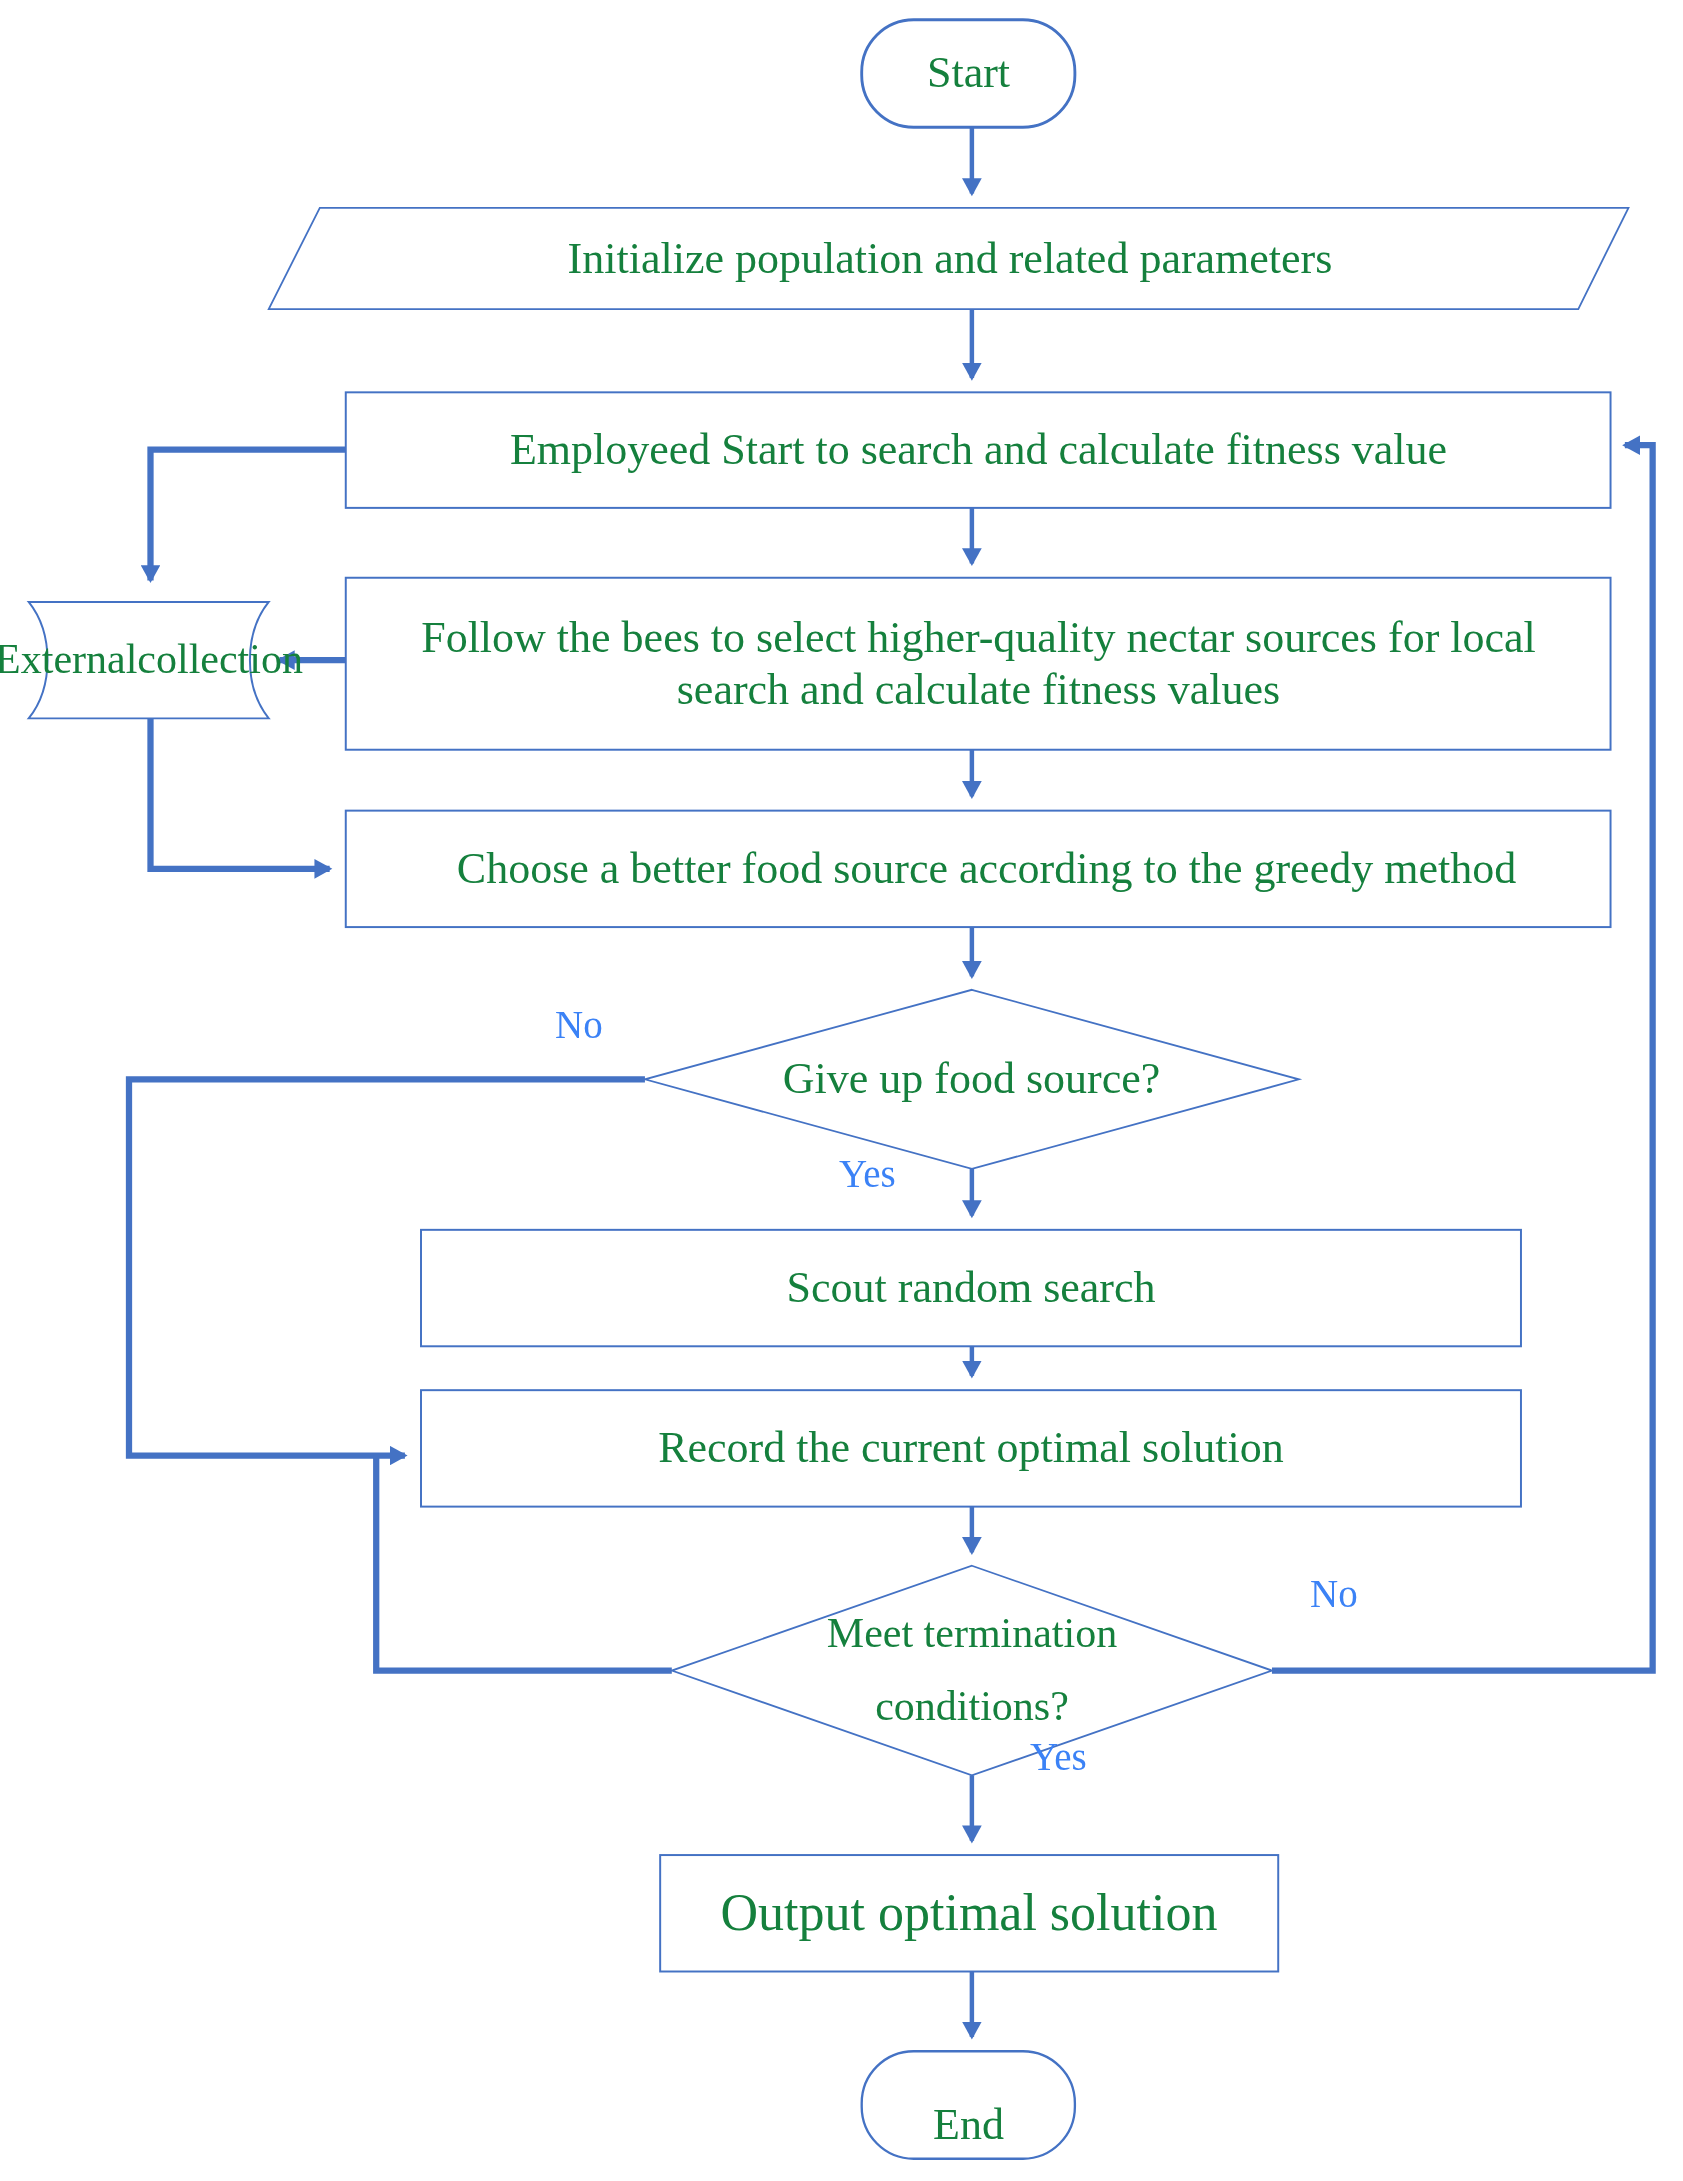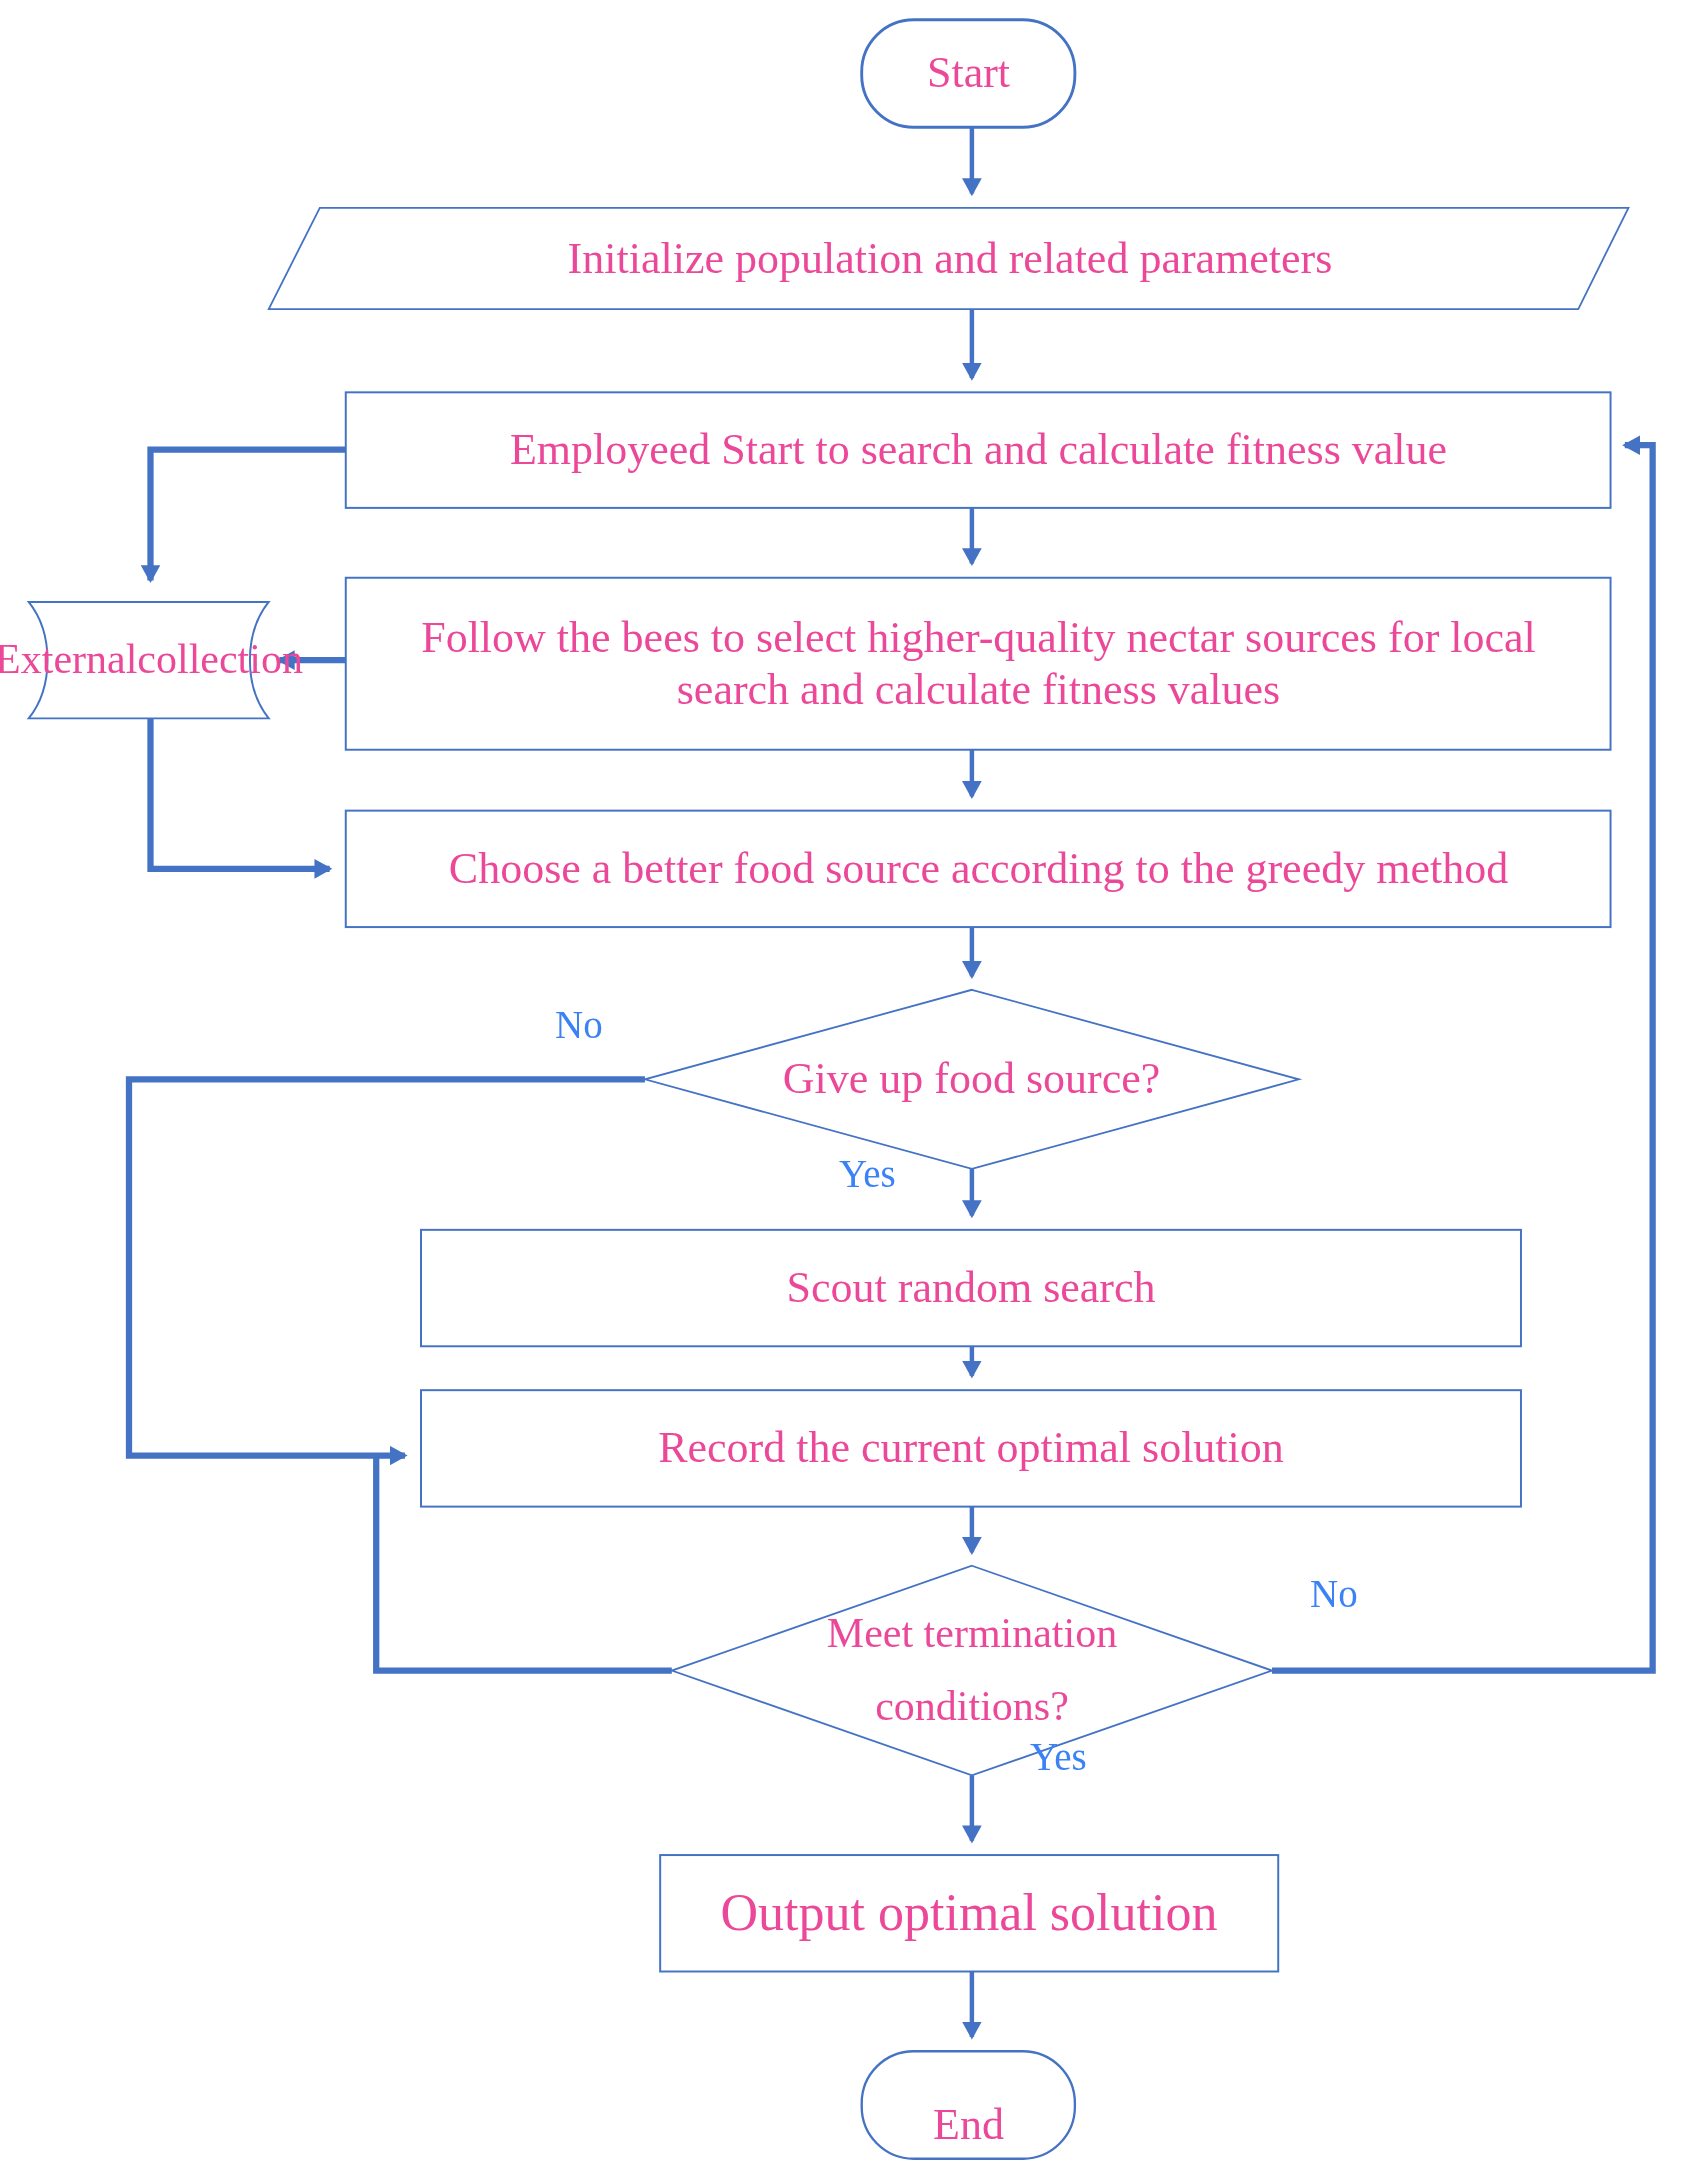"Start" .node-label { color: #ec4899 -> #15803d }
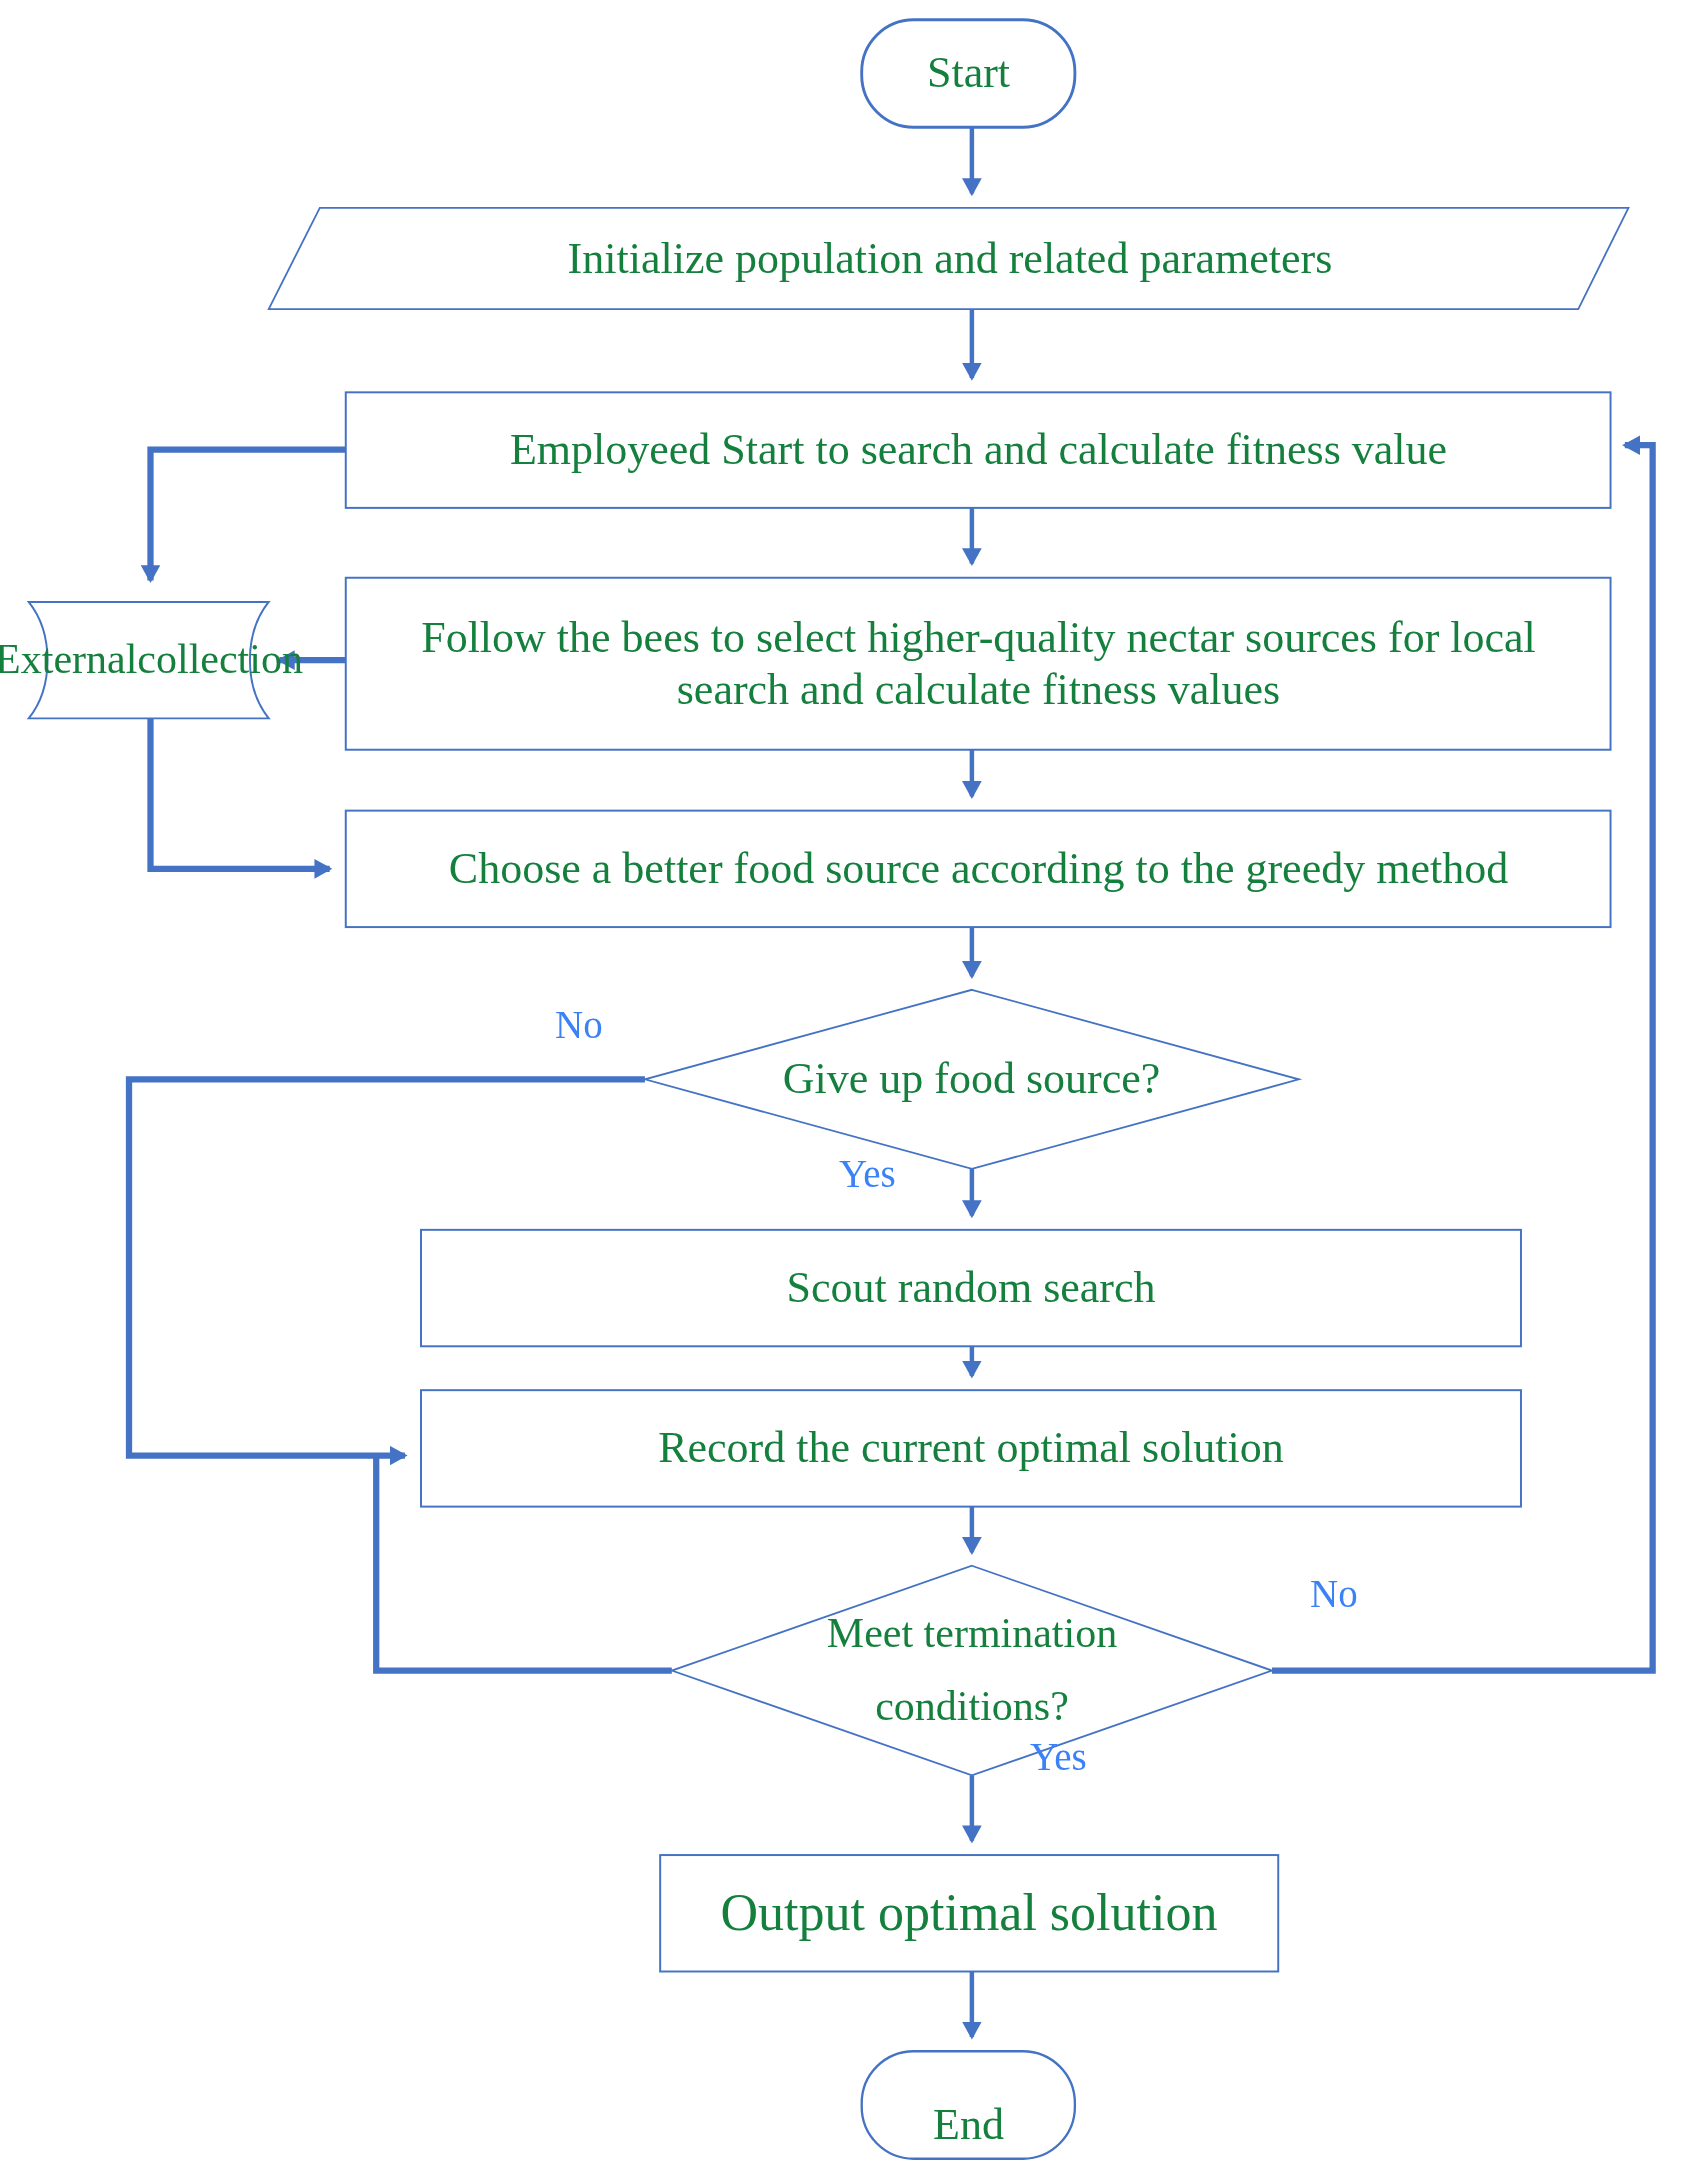"Choose a better food source" div.node-label { padding-left: none -> 8px }
